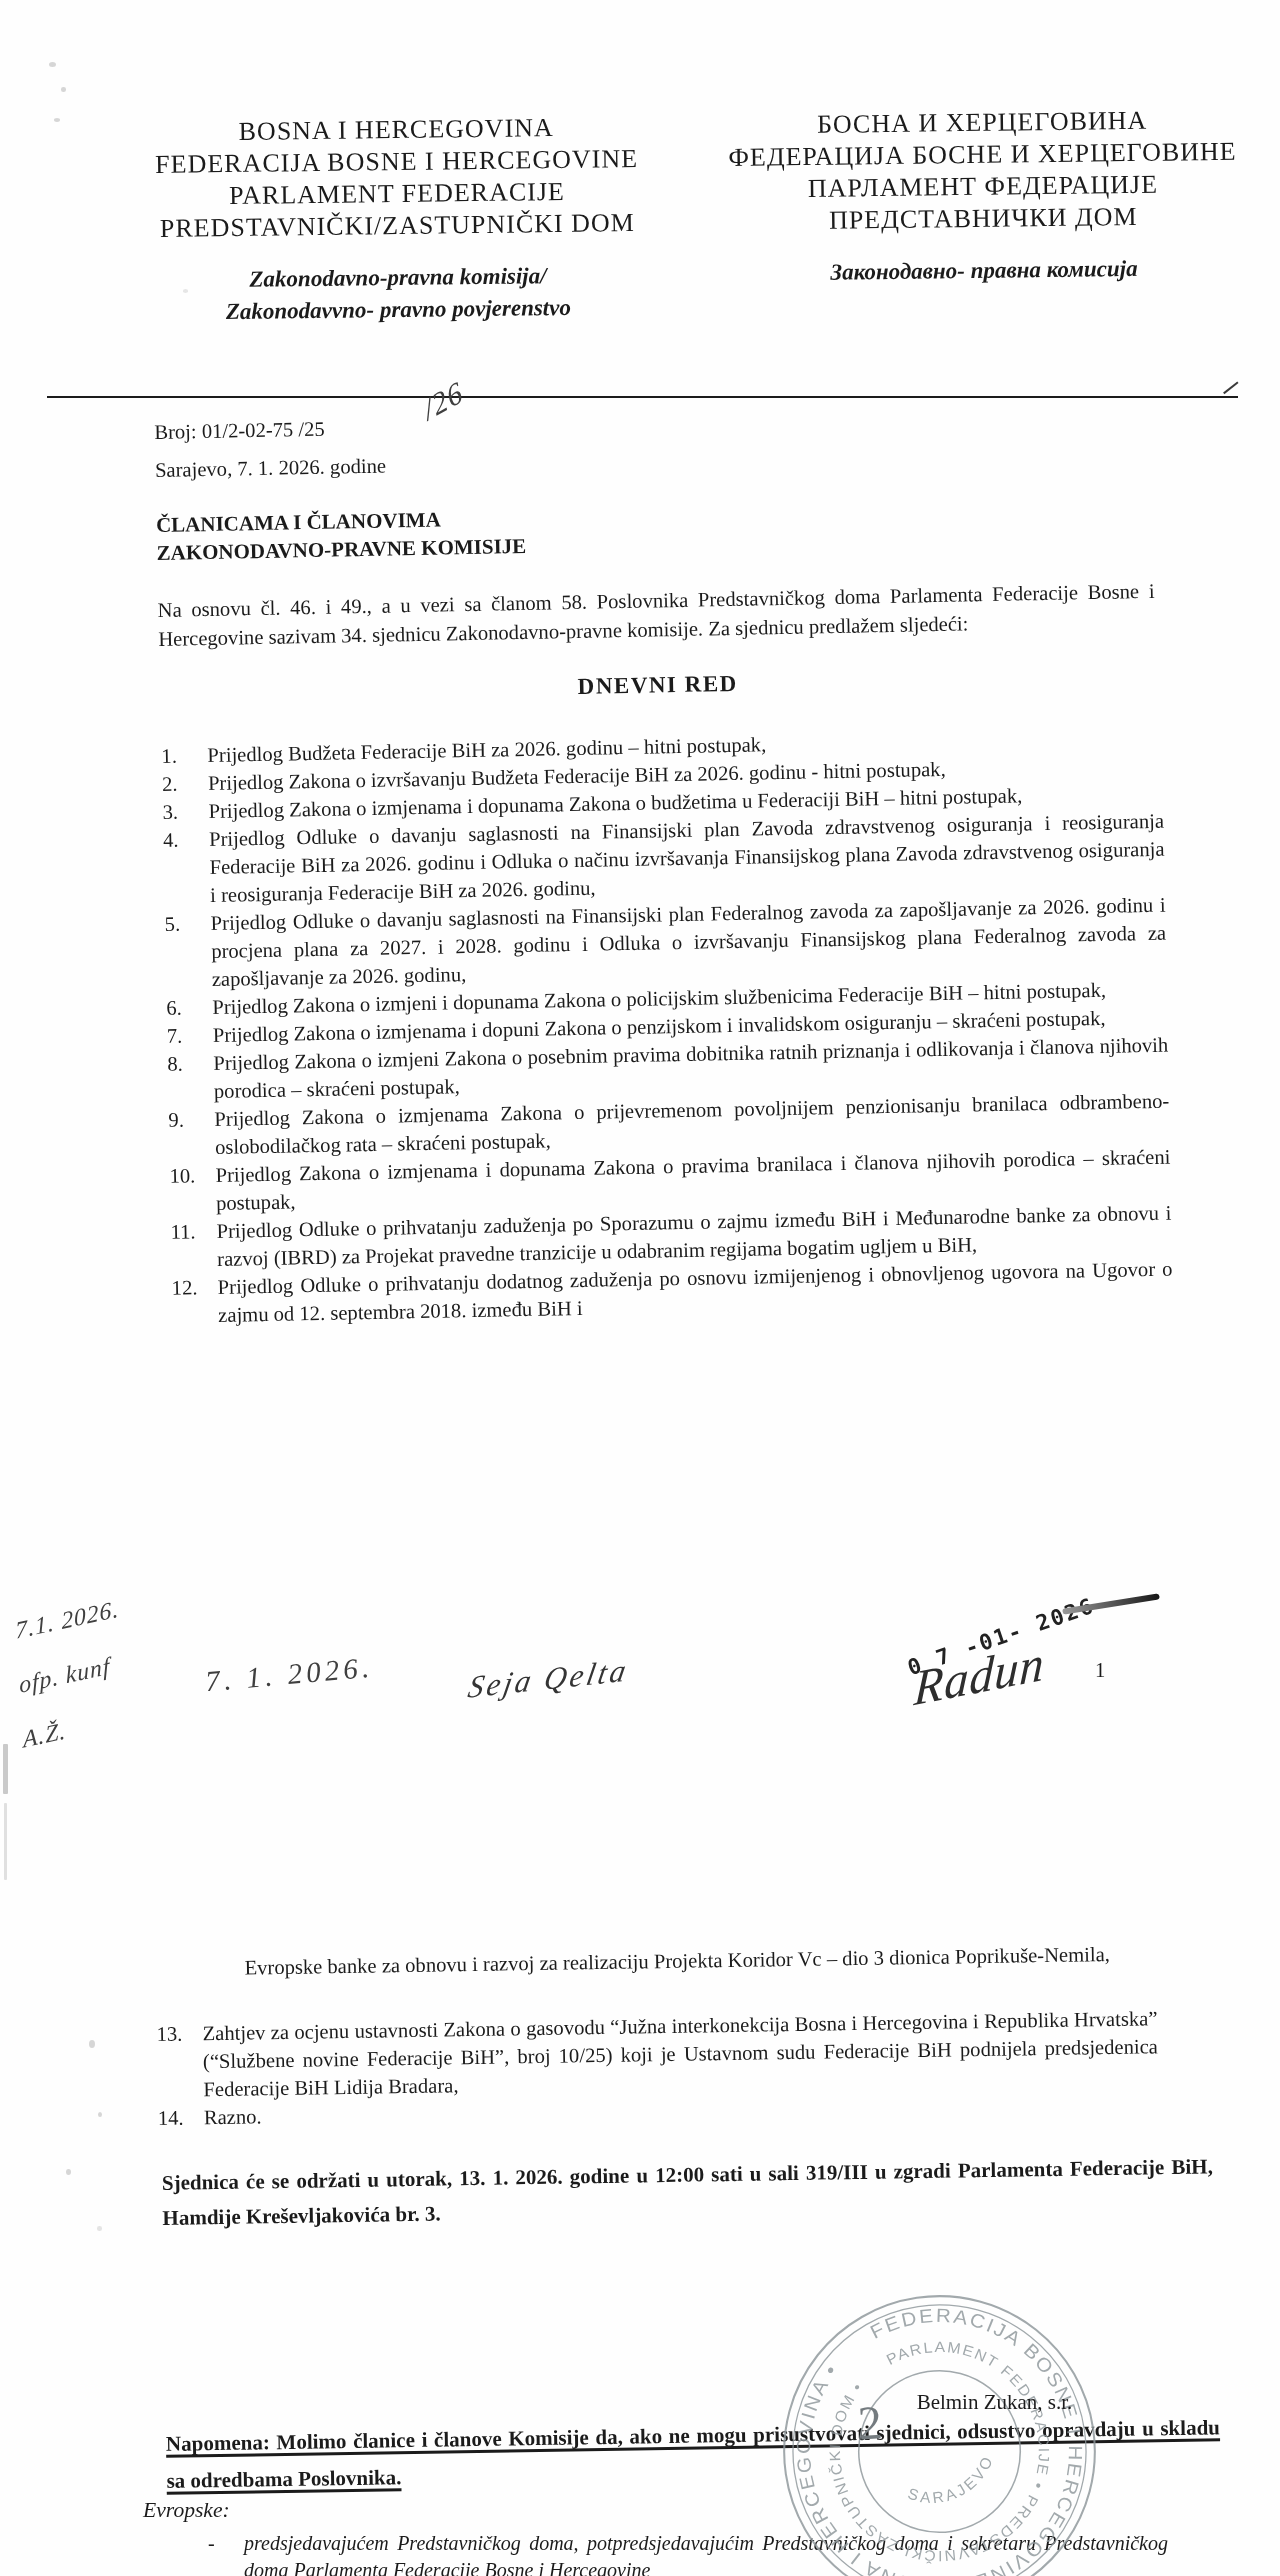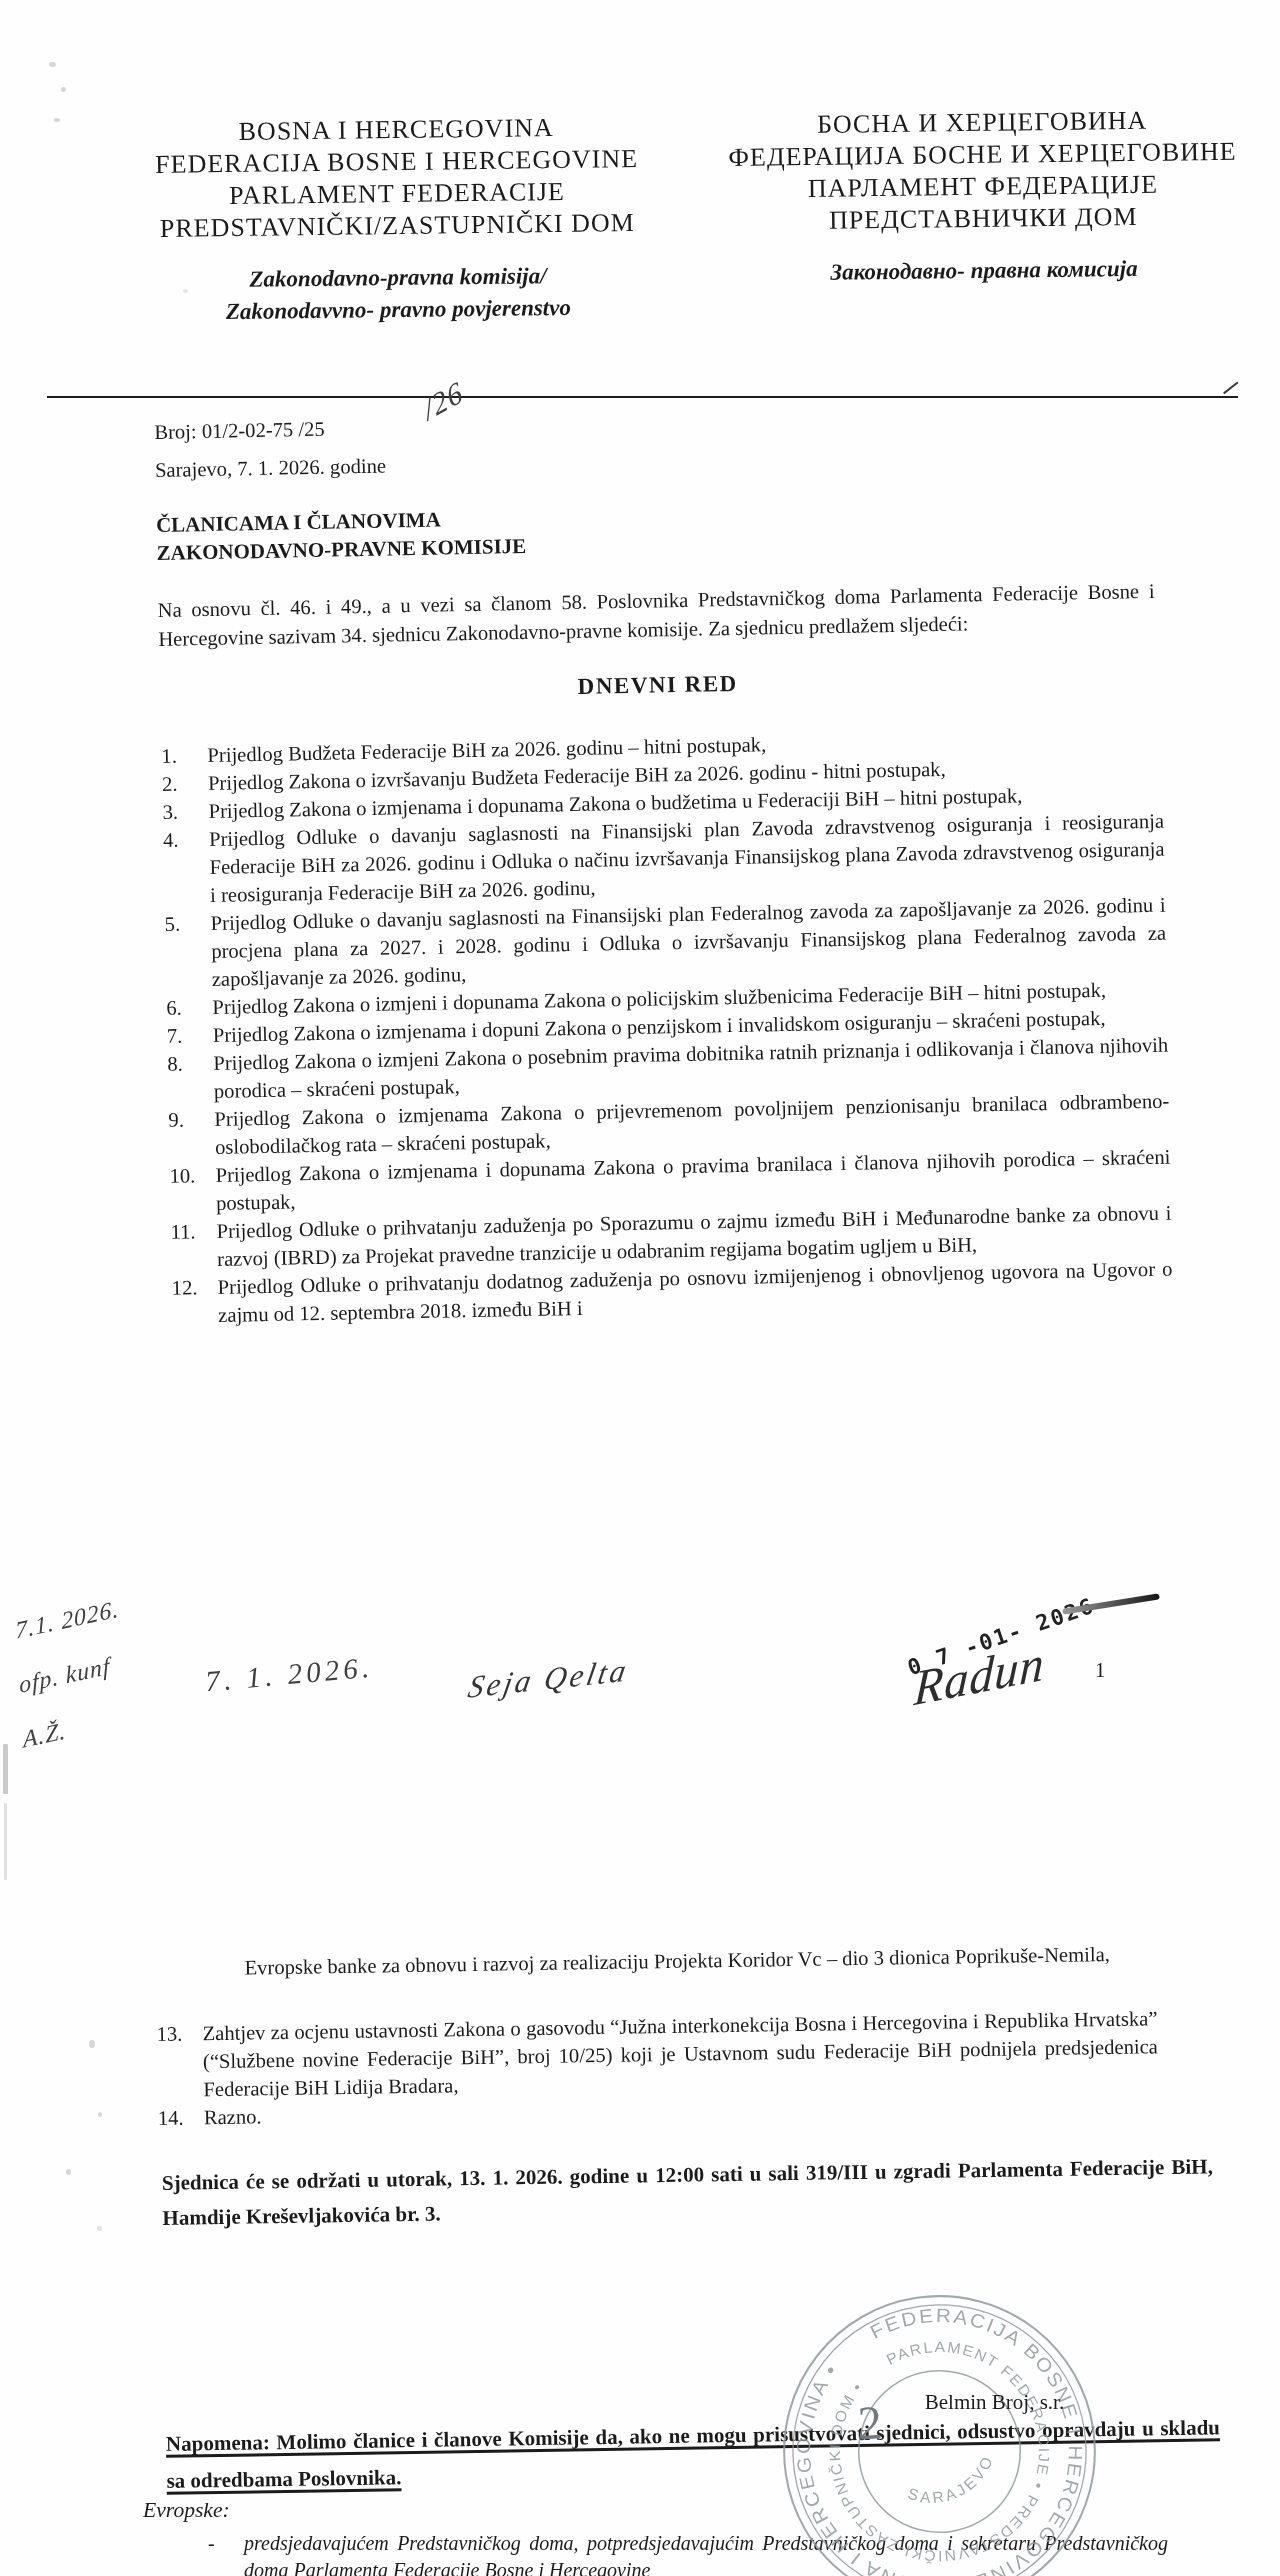"Belmin Broj, s.r." div.sig-name { text: Broj -> Zukan }
